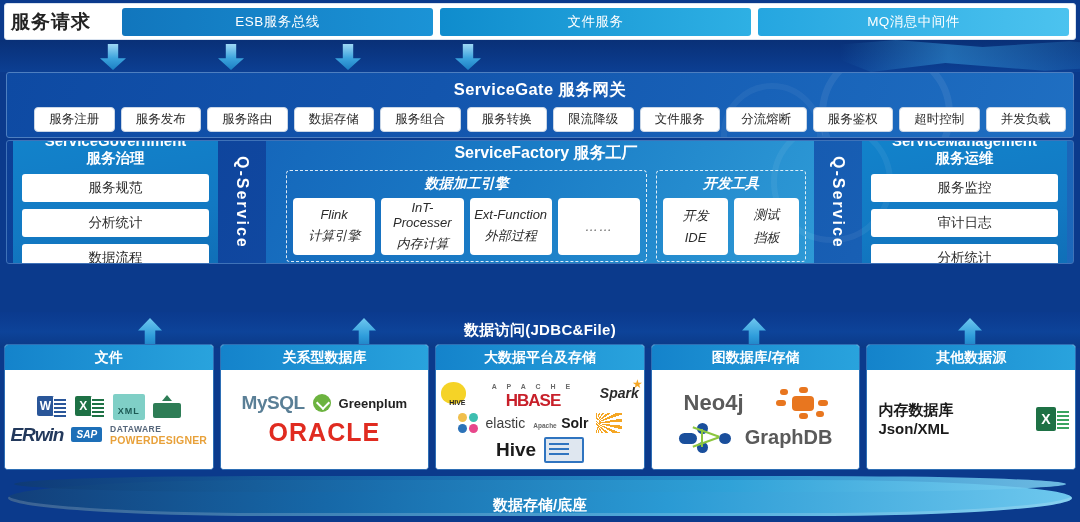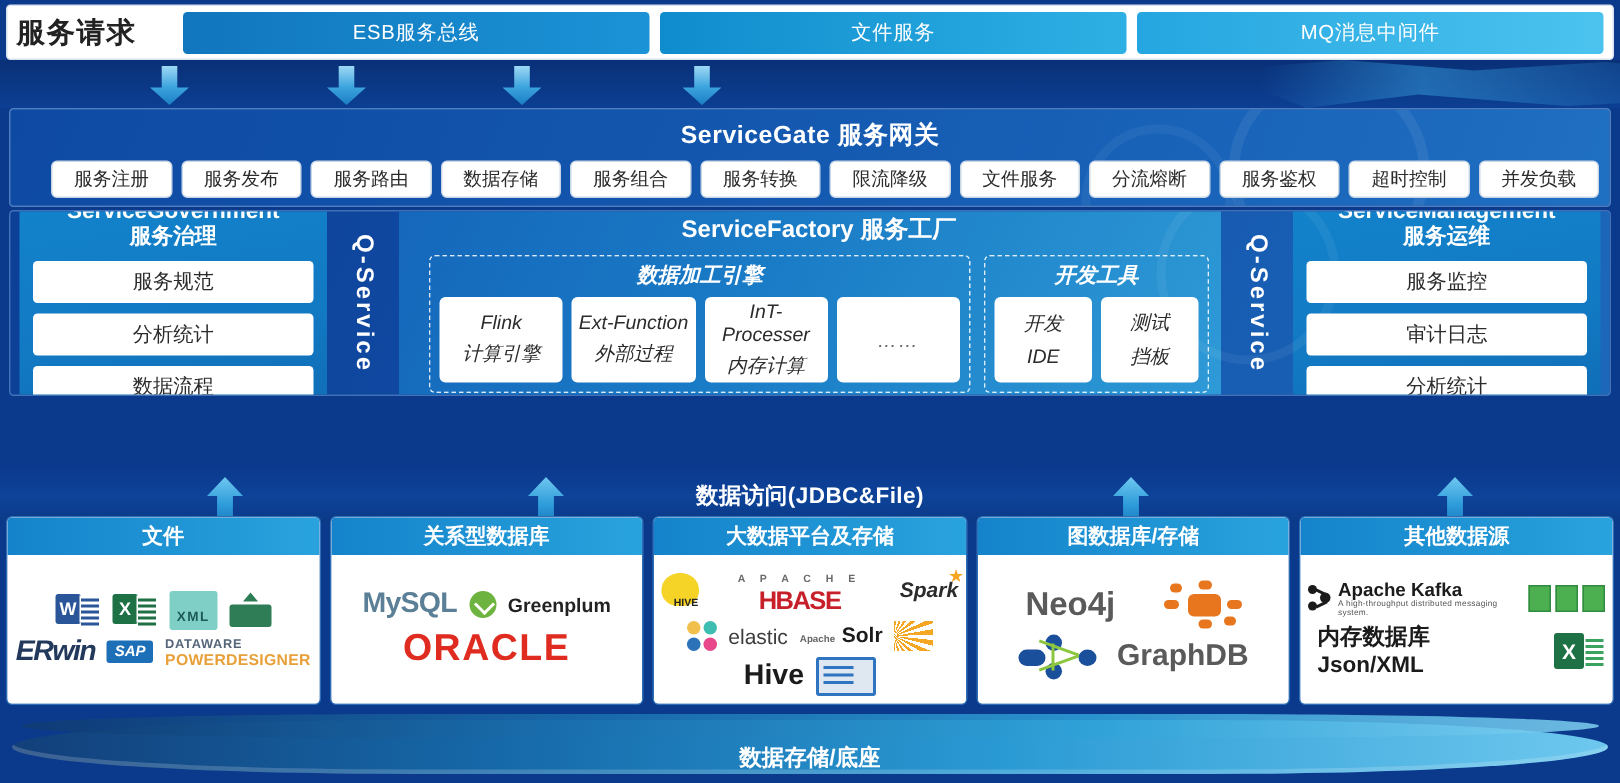"Ext-Function" div.cell { order: before "InT-Processer" -> after "InT-Processer" }
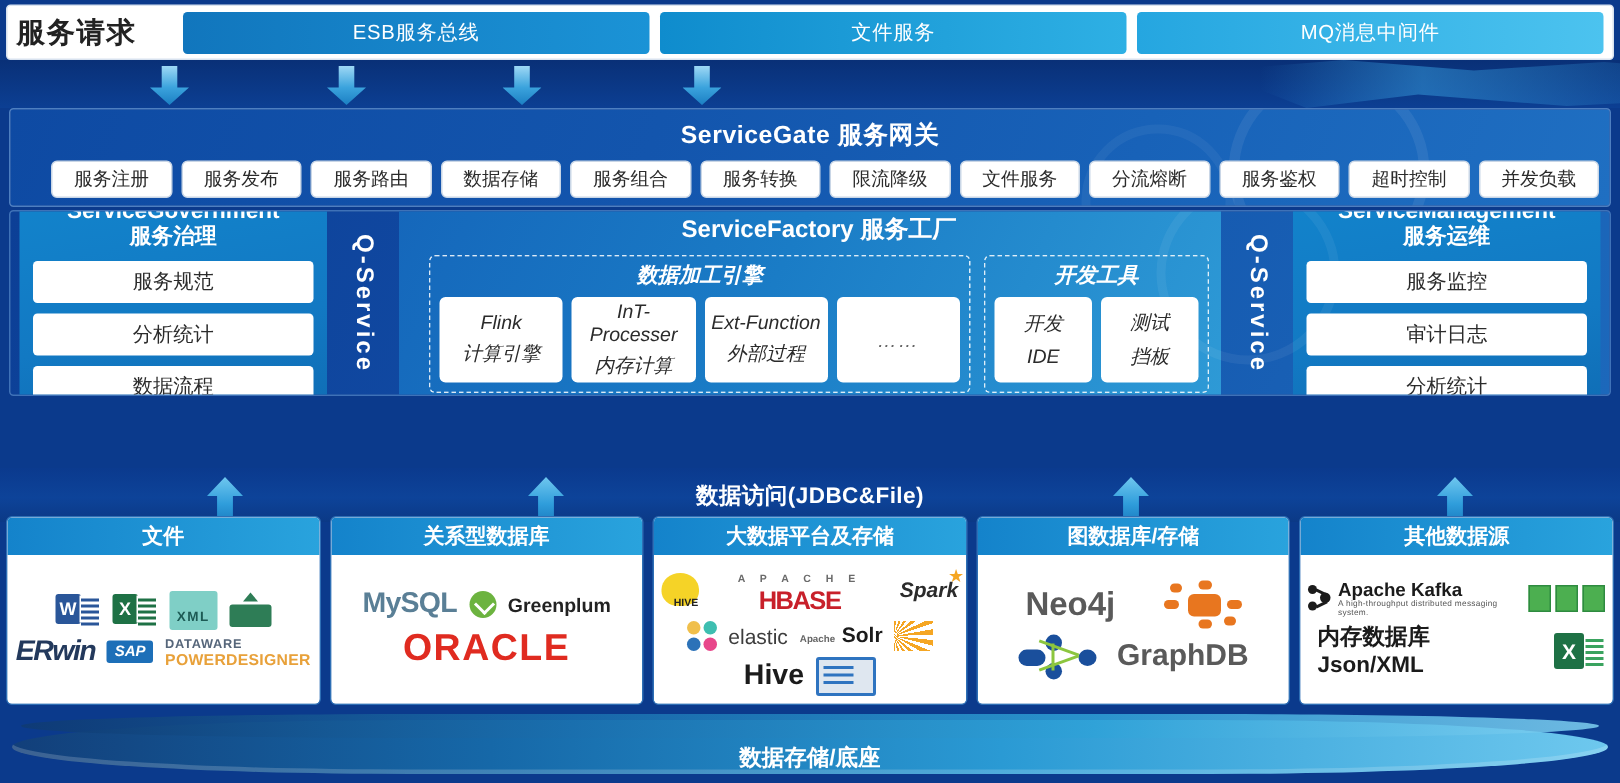"Apache Kafka" div.logo-row { html: <div> <span> <span> <i></i> <i></i> <i></i> <i></i> <i></i> </span> <span> <span>Apache Kafka</span> <span>A high-throughput distributed messaging system.</span> </span> </span> <span> <i></i> <i></i> <i></i> </span> </div> -> none }
